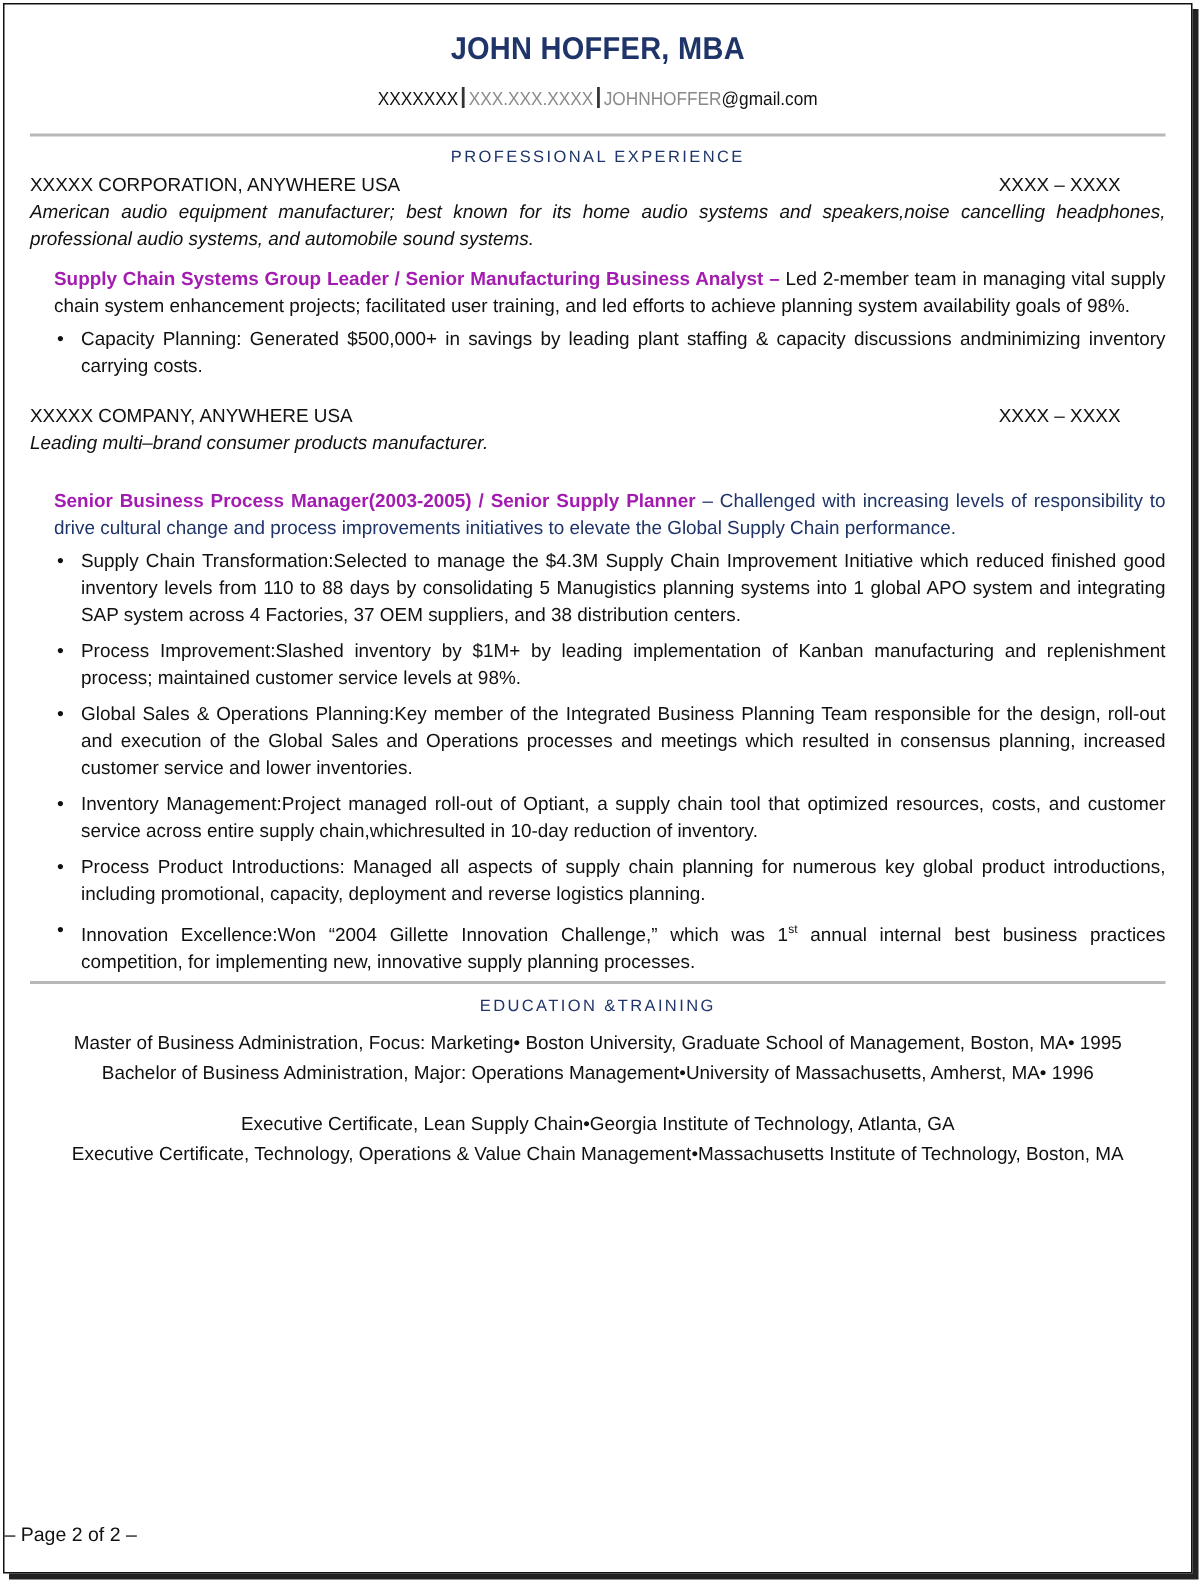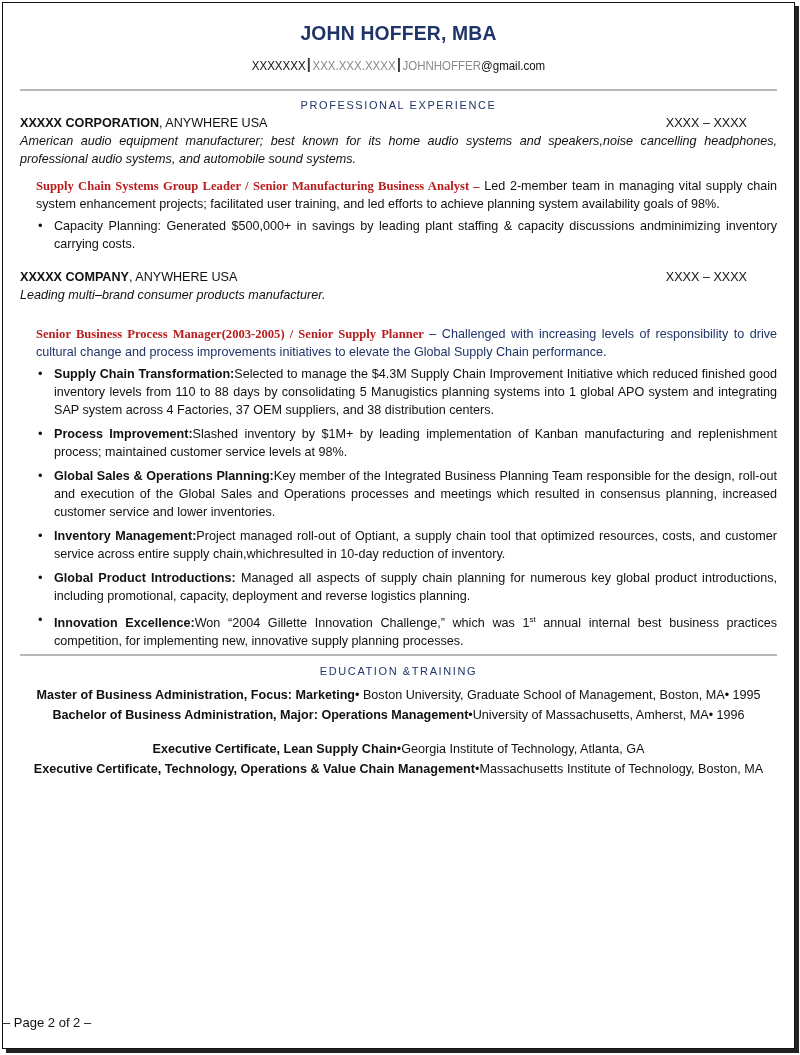"XXXXX CORPORATION" b { font-weight: bold -> normal }
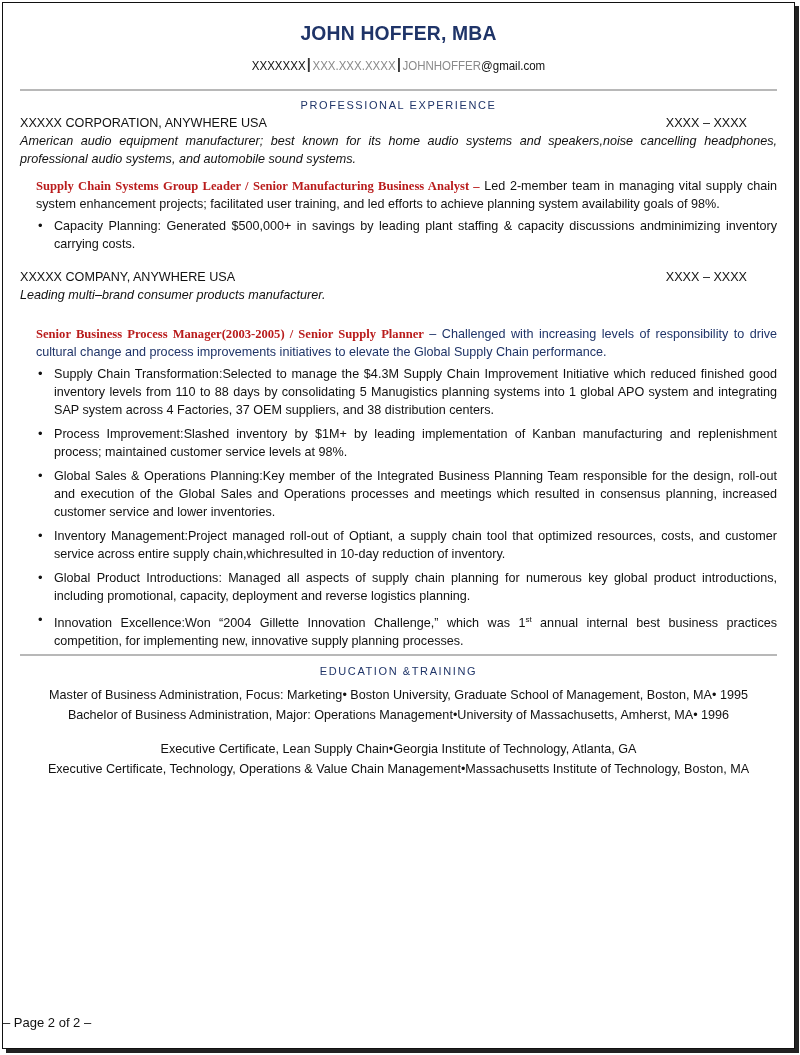"Supply Chain Systems Group Leader" .role .title { color: #b91c1c -> #a21caf; font-family: Liberation Serif, serif -> none }
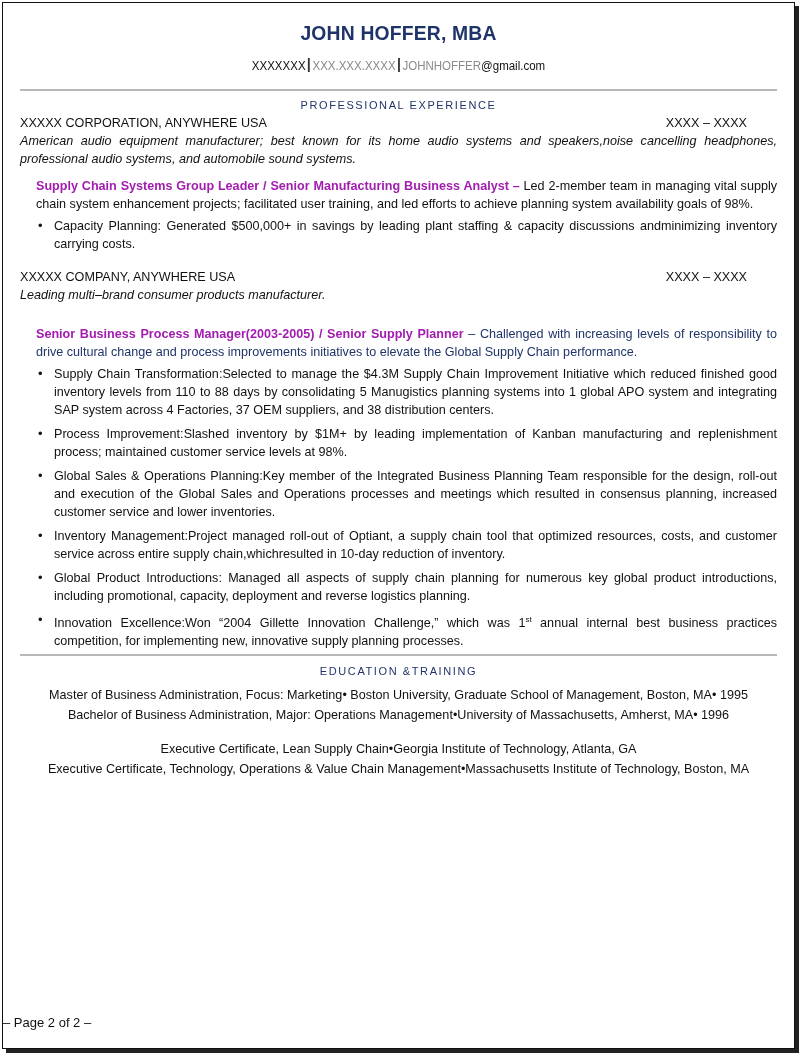"Global Product Introductions:" b { text: Global -> Process }
